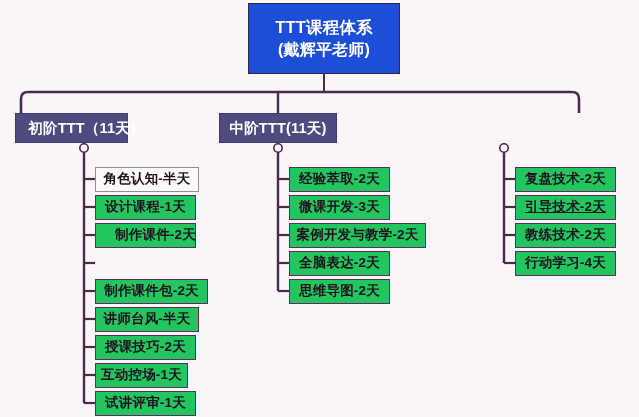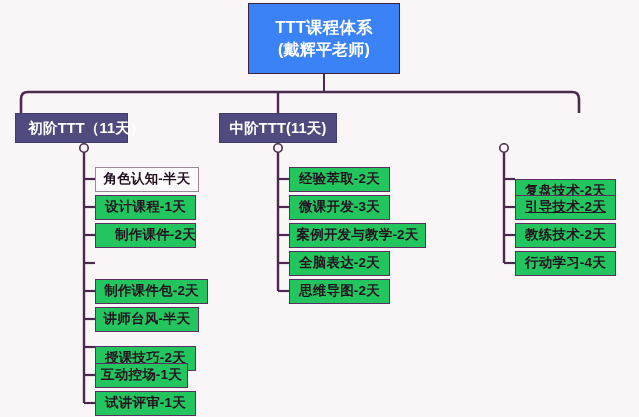"TTT课程体系" .root-box { background: #3b82f6 -> #1d4ed8 }
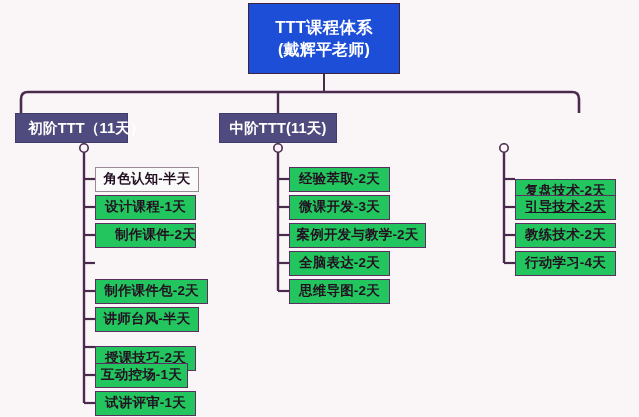"复盘技术-2天" div.leaf-box { margin-top: 12px -> none }
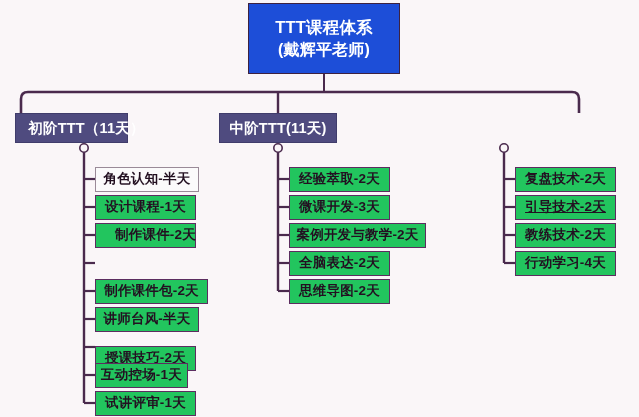"授课技巧-2天" div.leaf-box { margin-top: 11px -> none }
